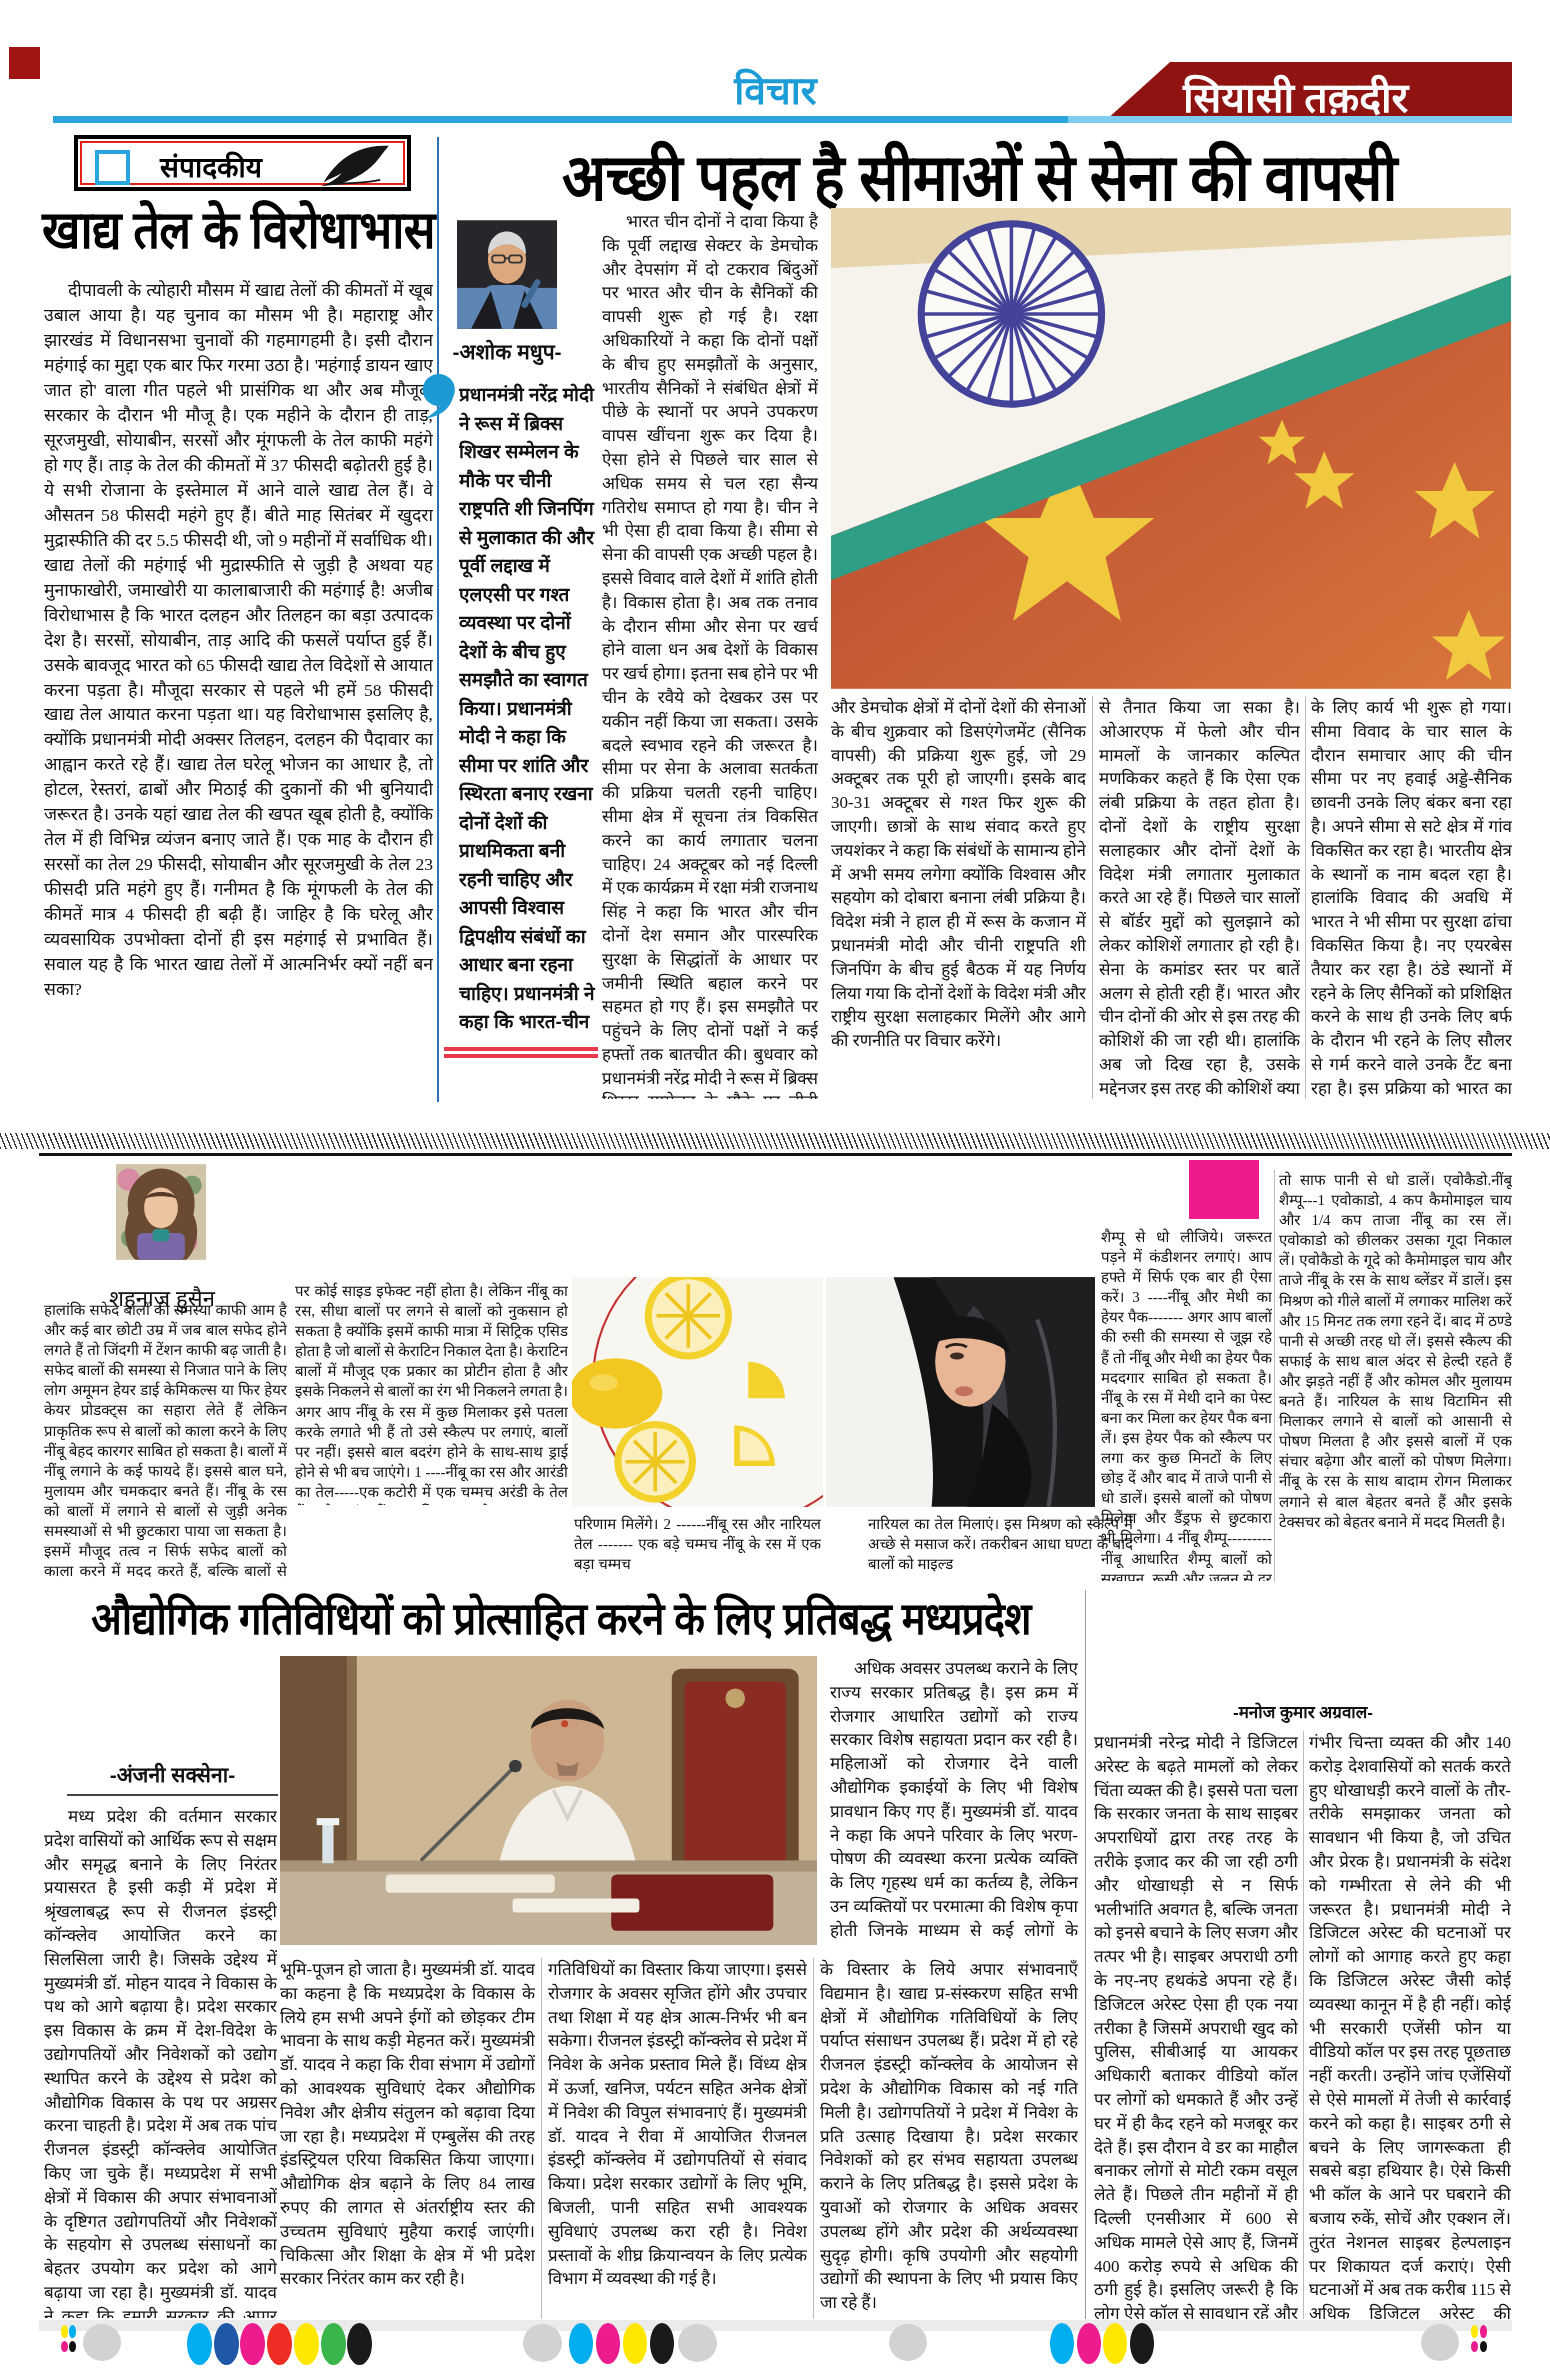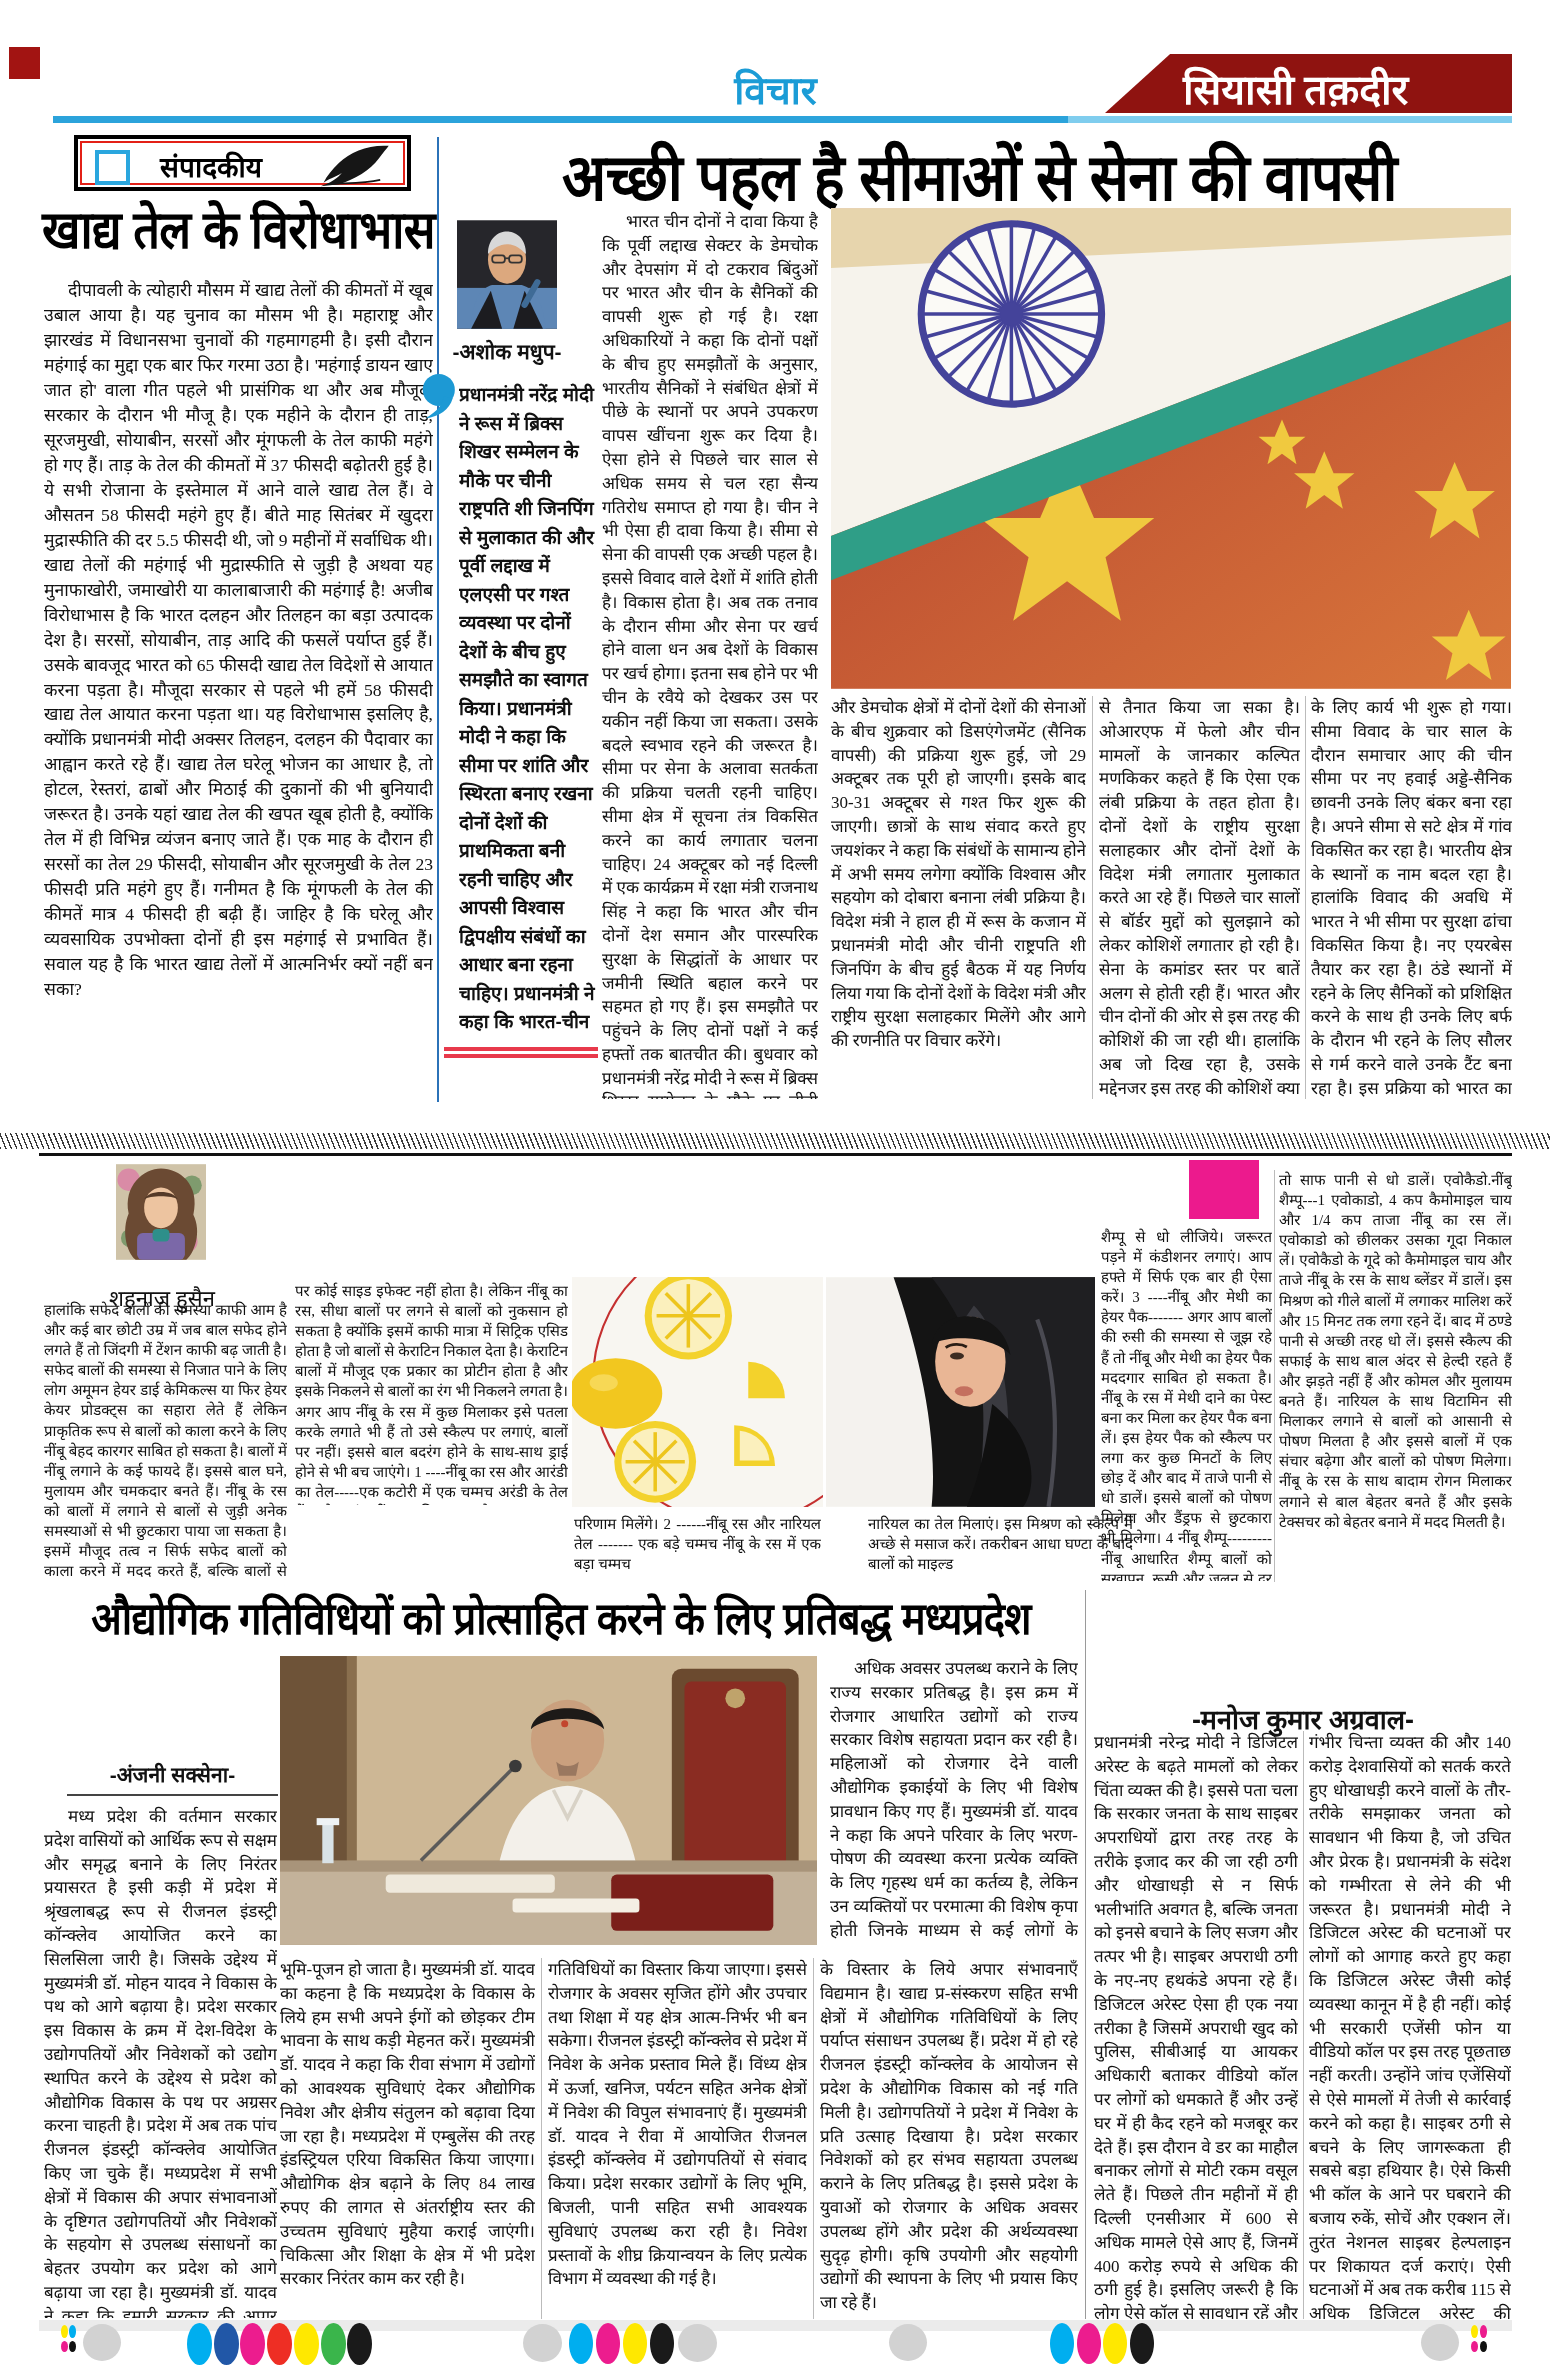"सियासी तक़दीर" .trap-right { margin-top: none -> 8px }
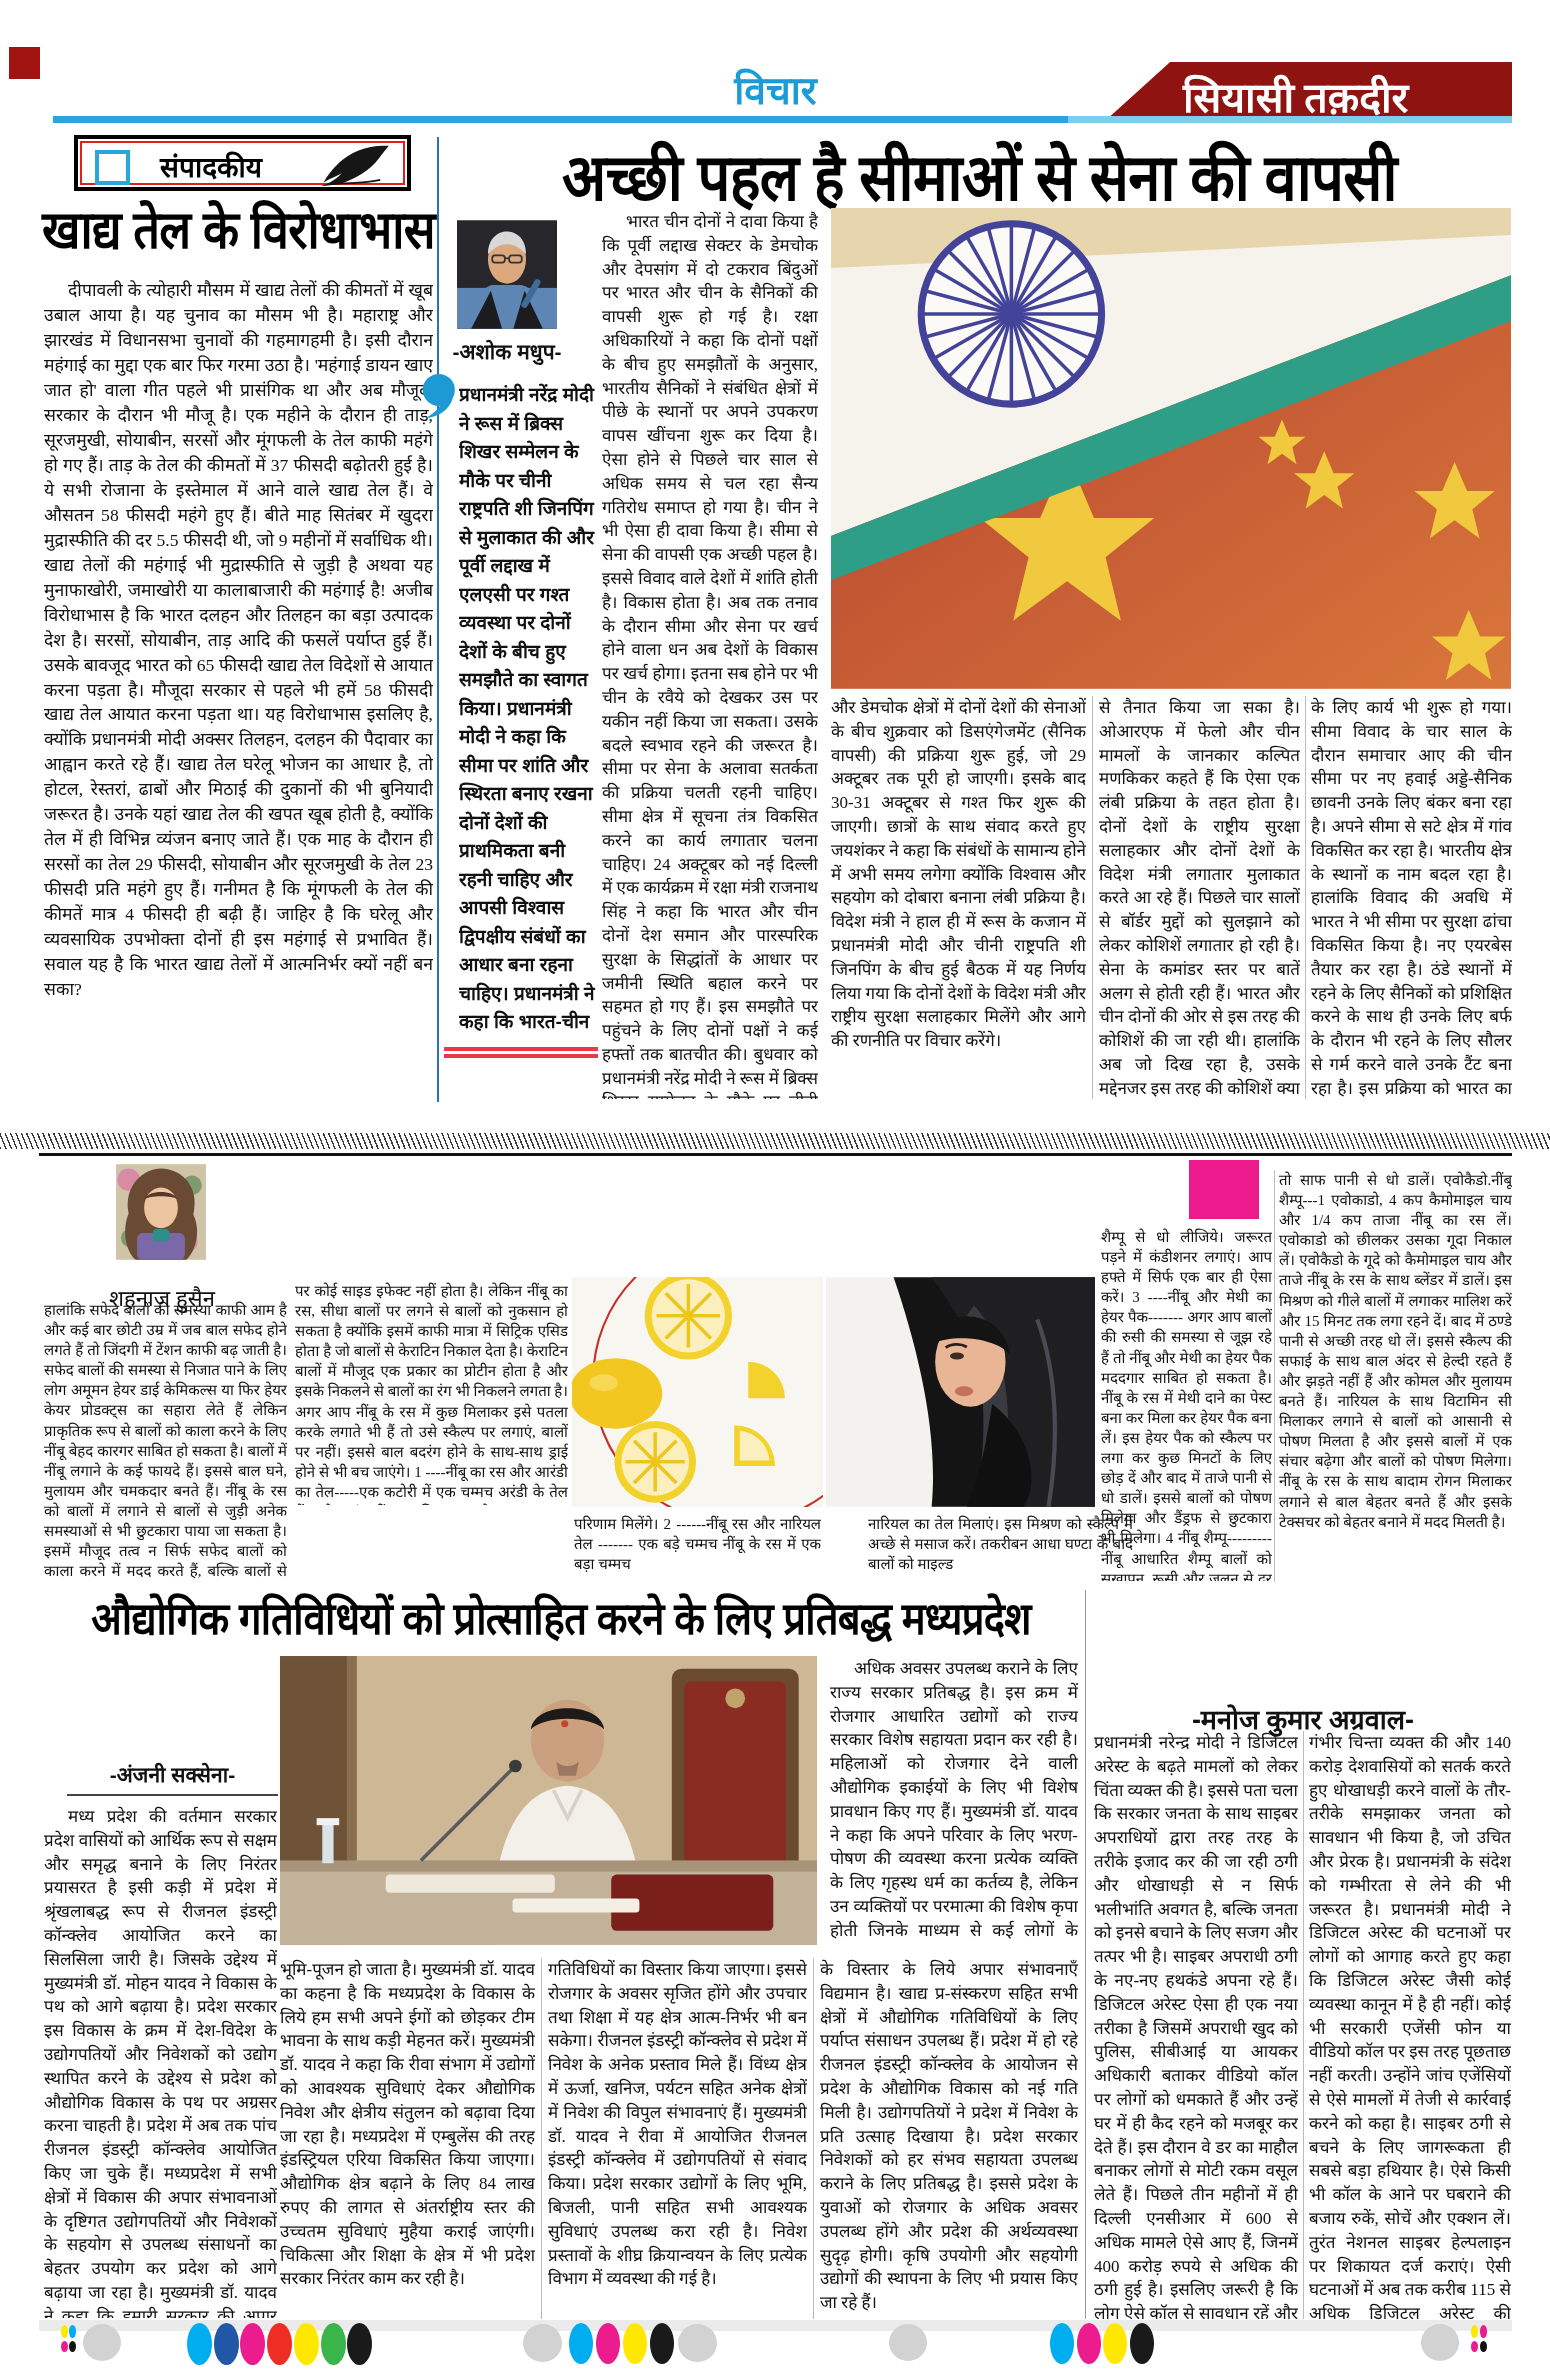"-मनोज कुमार अग्रवाल-" div.abs { font-size: 27px -> 17px }
